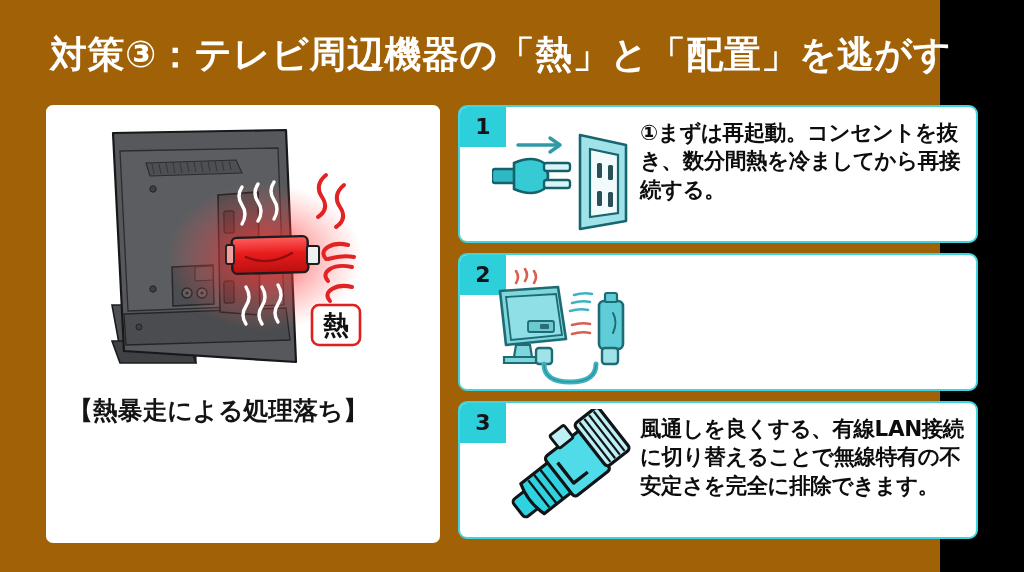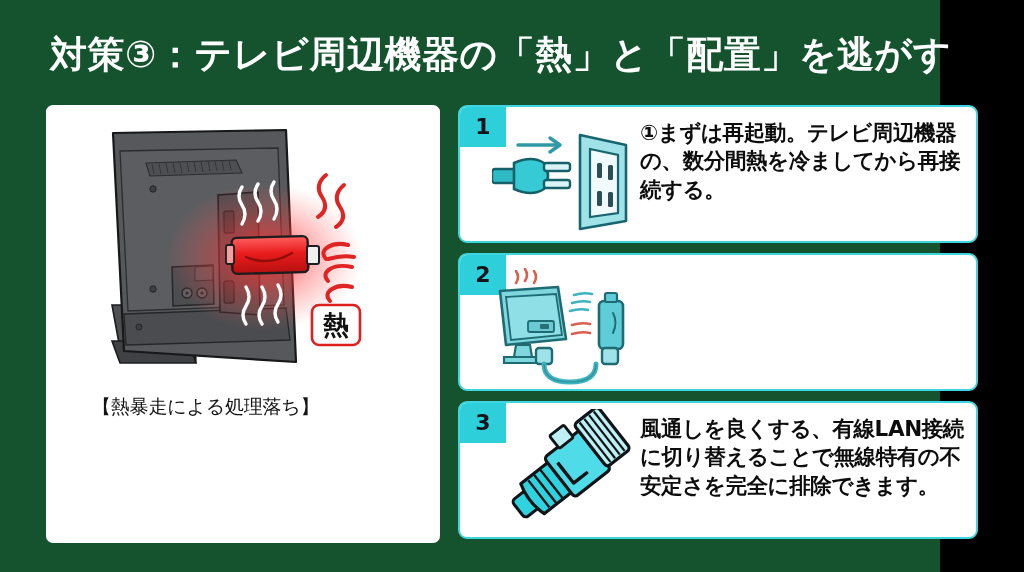"対策③：テレビ周辺機器の「熱」と「配置」を逃がす" #root { background: #14532d -> #a16207 }
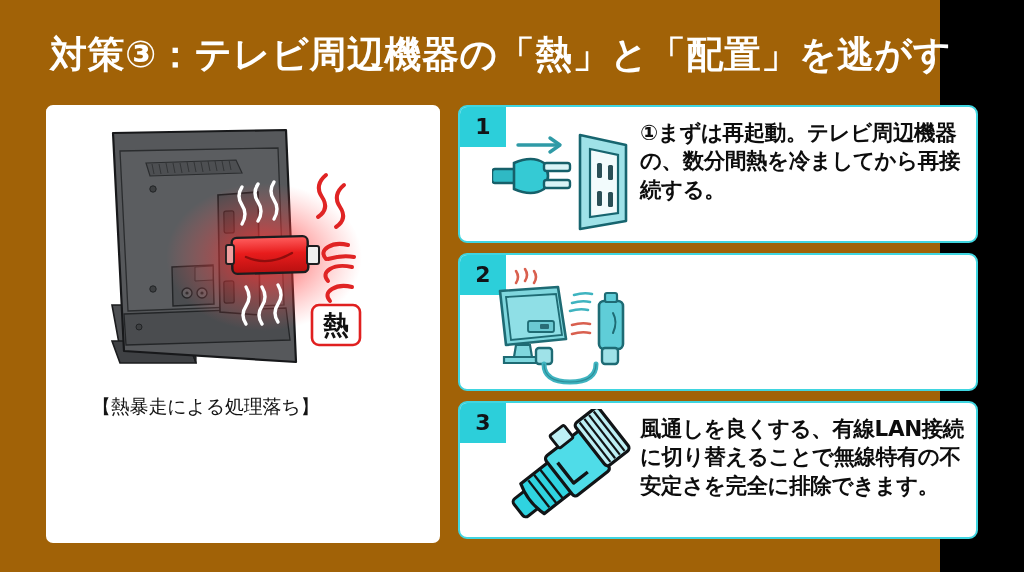"①まずは再起動。テレビ周辺機器の、数分間熱を冷ましてから再接続する。" div.card-text { text: テレビ周辺機器の -> コンセントを抜き }
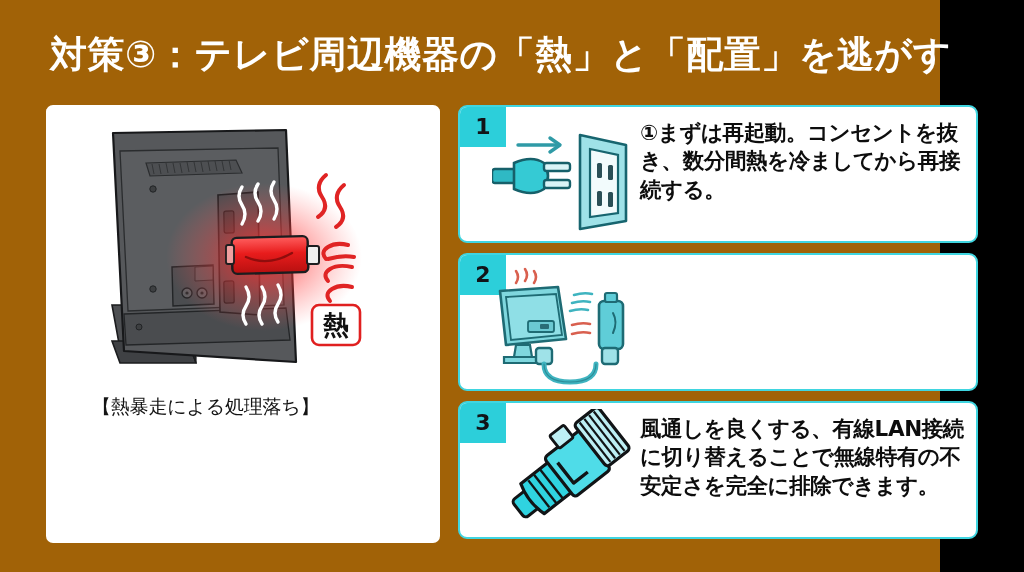"【熱暴走による処理落ち】" .caption { font-size: 19px -> 25px; font-weight: normal -> bold; left: 32px -> 8px }
